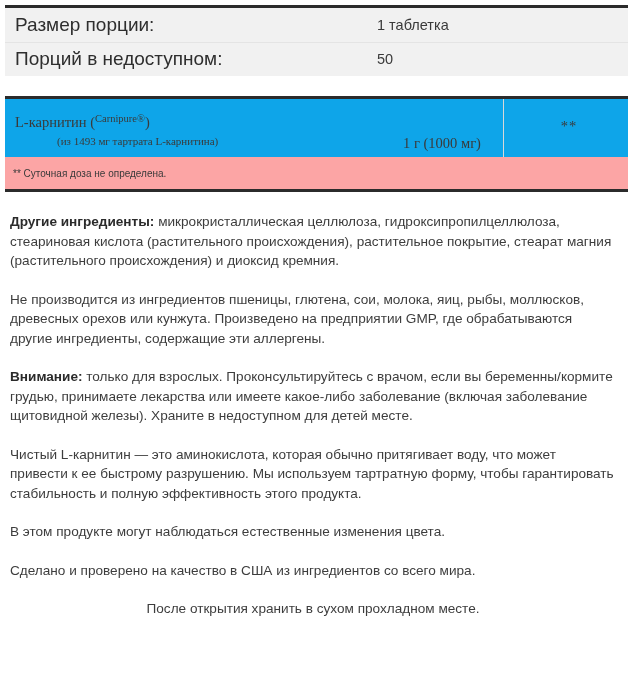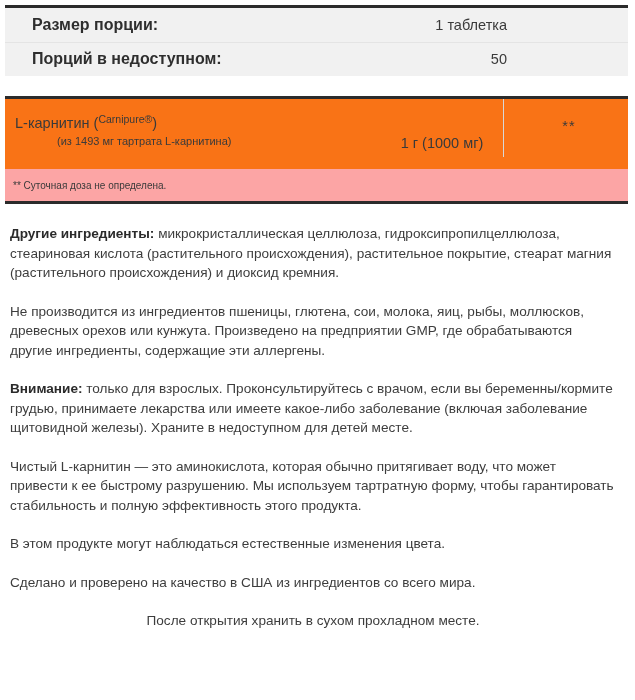"Размер порции:" .serving-label { font-size: 16px -> 19px; font-weight: bold -> normal; padding-left: 27px -> 10px }
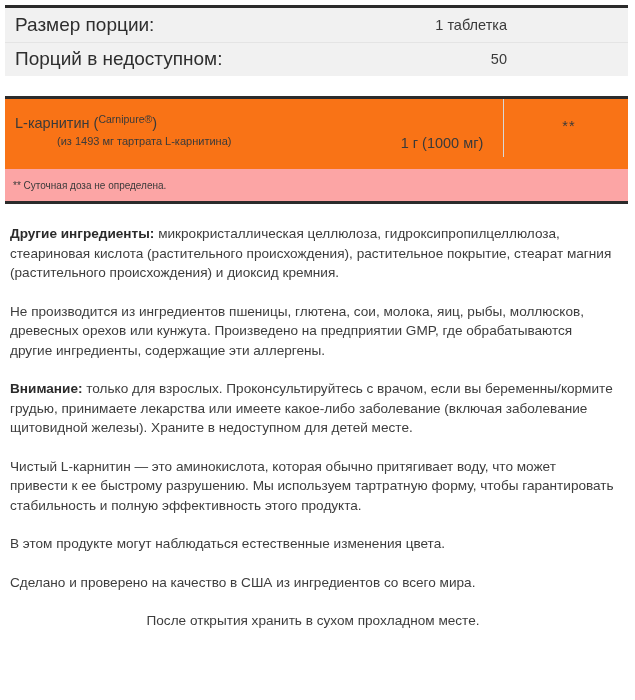"1 таблетка" .serving-value { text-align: right -> left }
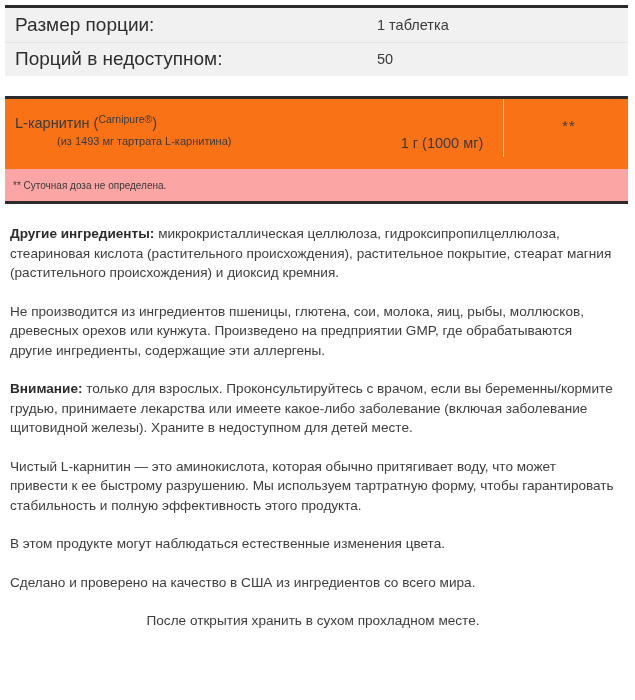"L-карнитин (Carnipure®)" .ing-row { background: #f97316 -> #0ea5e9; font-family: none -> Liberation Serif, serif; height: 70px -> 58px }
